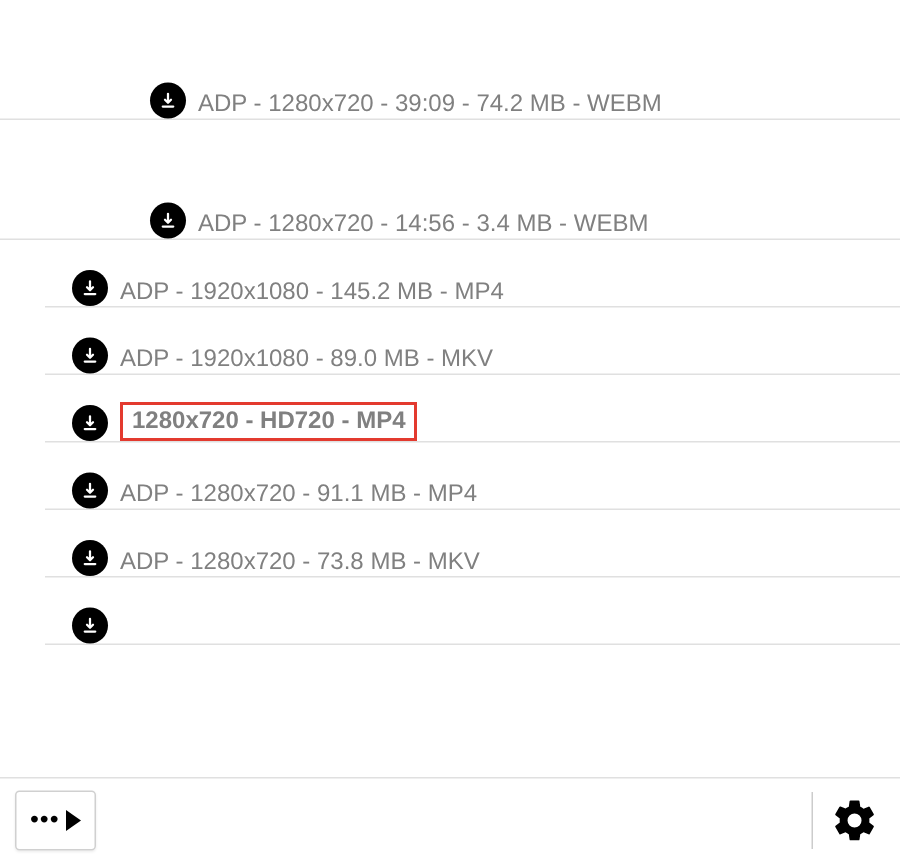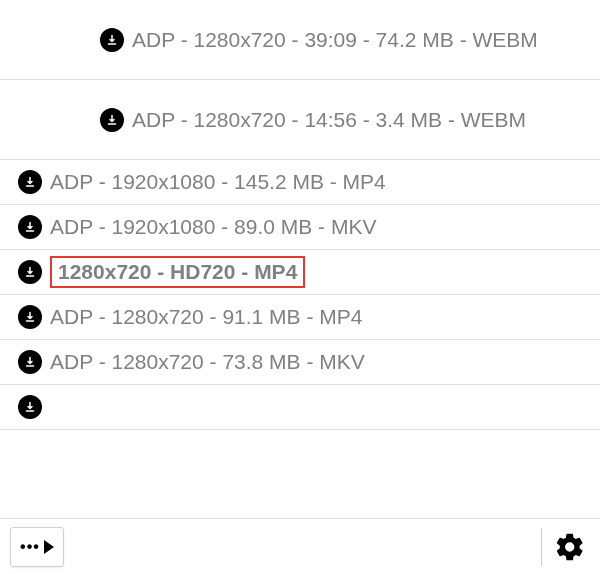"ADP - 1280x720 - 39:09" .row { align-items: center -> flex-end; font-size: 21px -> 16px }
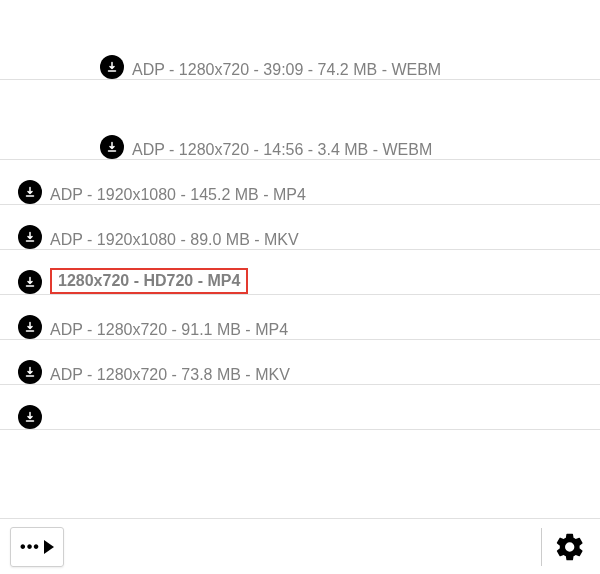"ADP - 1920x1080 - 145.2" .row.short { margin-left: none -> 30px }
